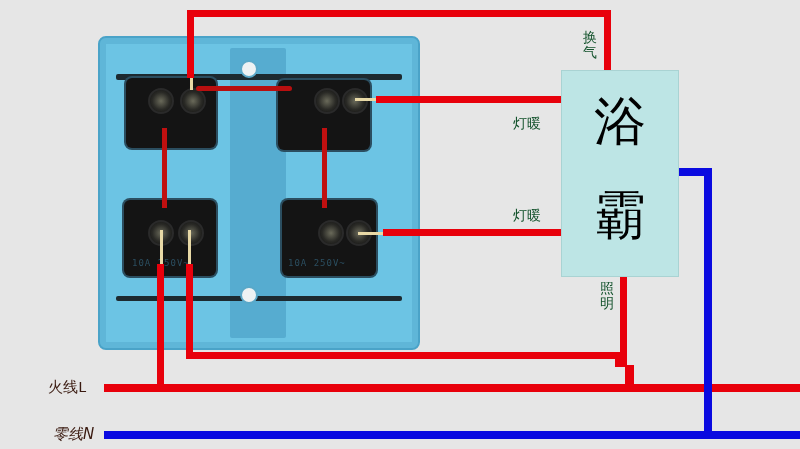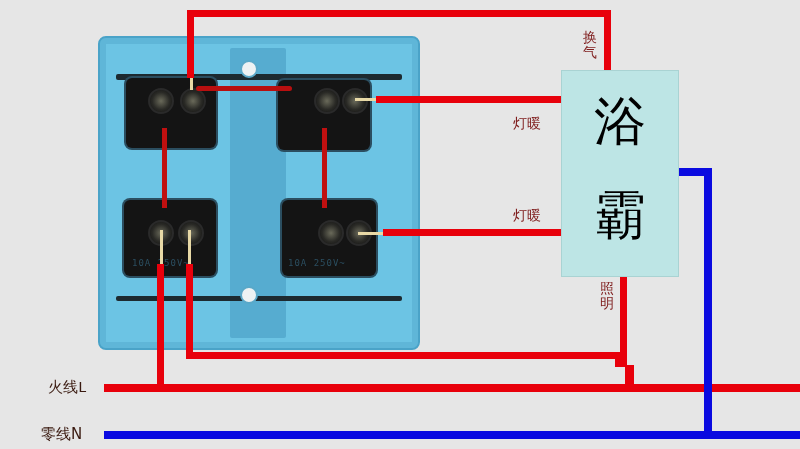"换气" .lbl { color: #7f1d1d -> #14532d }
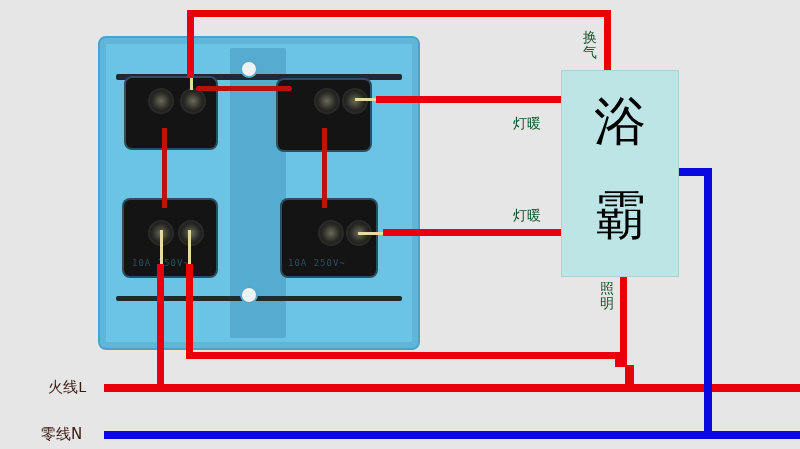"零线N" div.lbl-lead { font-style: none -> italic; left: 41px -> 53px }
